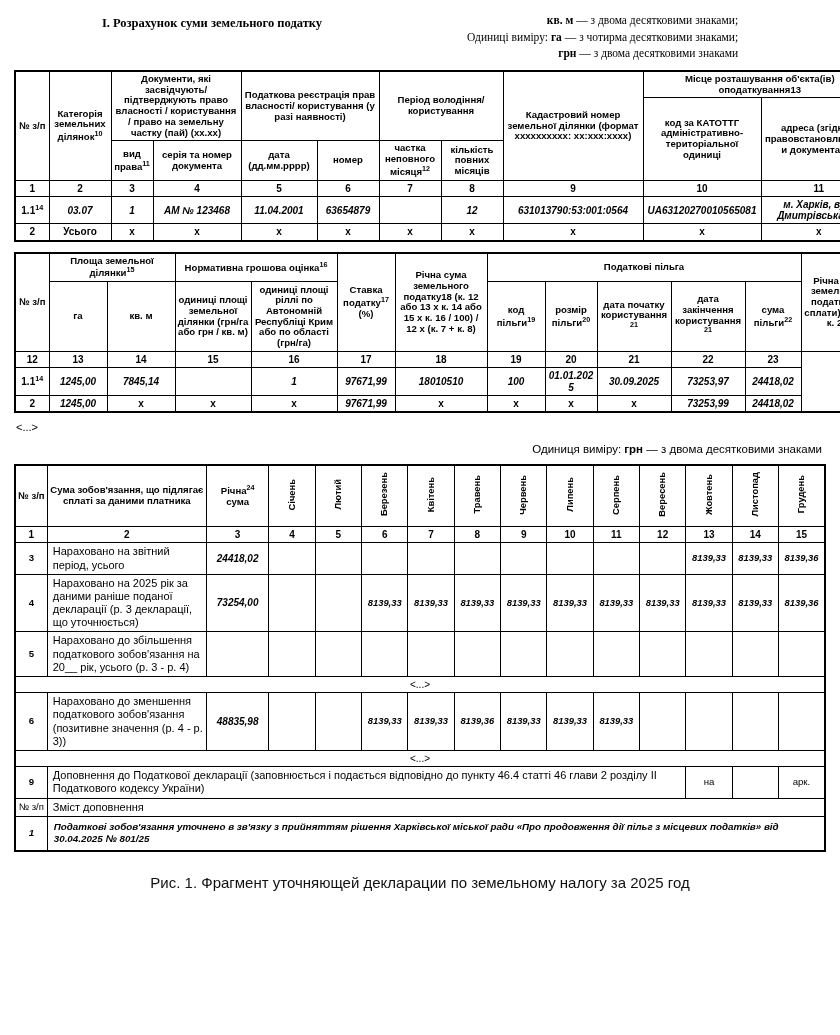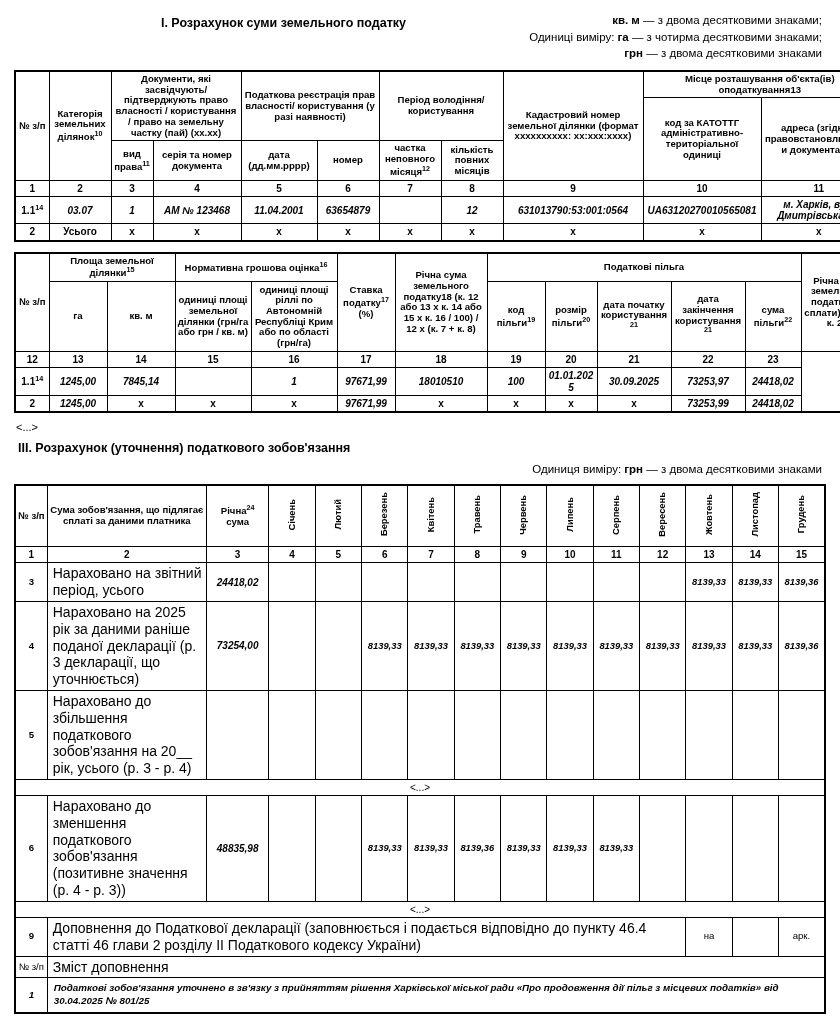"I. Розрахунок суми земельного податку" div { font-family: none -> Liberation Serif, serif; justify-content: flex-end -> center }
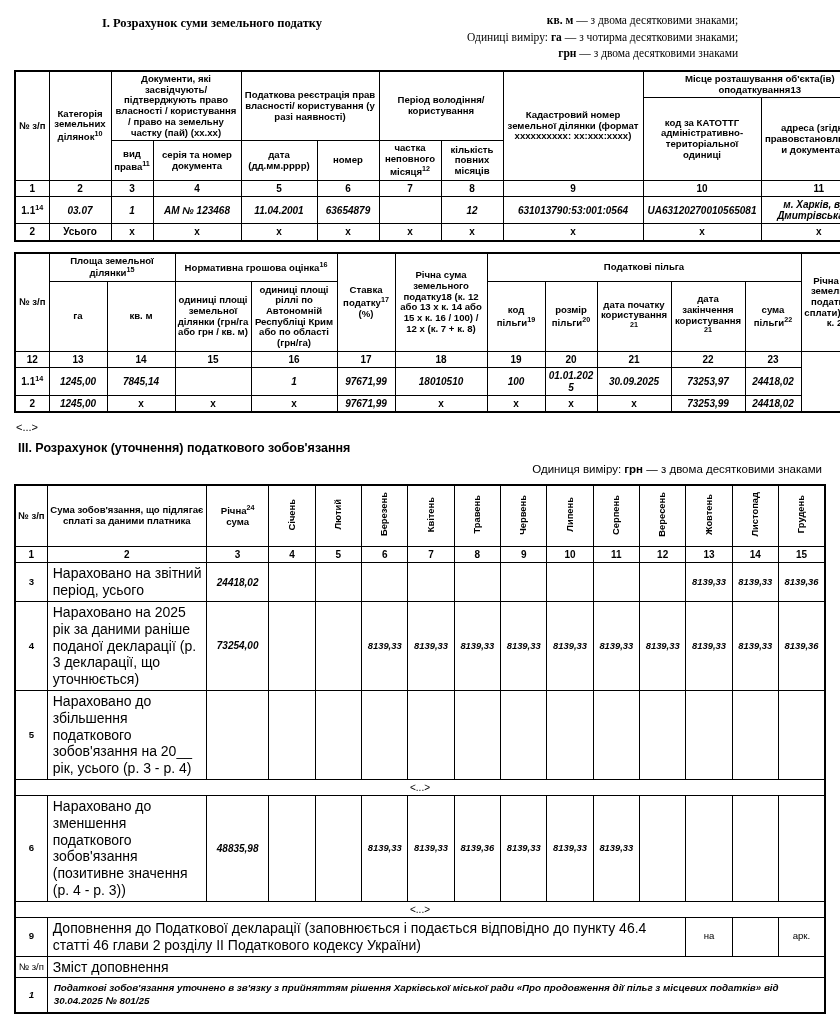"III. Розрахунок (уточнення) податкового" div.sec-title { html: <div>III. Розрахунок (уточнення) податкового зобов'язання</div> -> none }
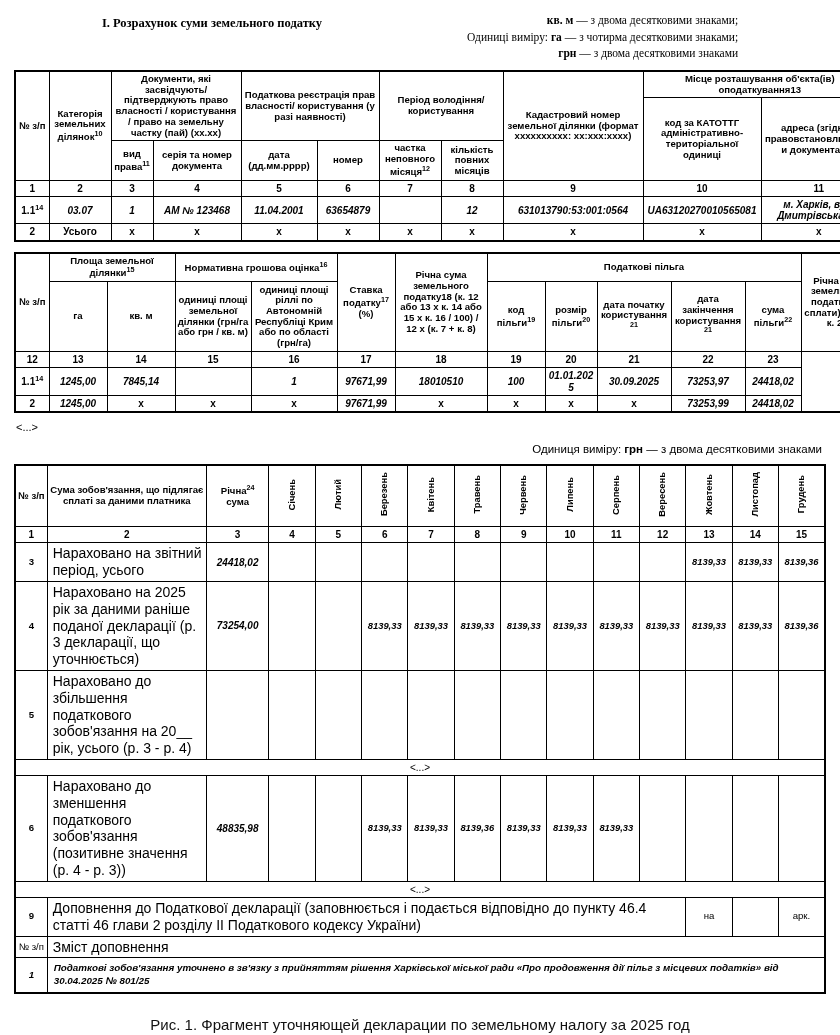"Нараховано на звітний період, усього" .t3-lbl { font-size: 14px -> 11px }
